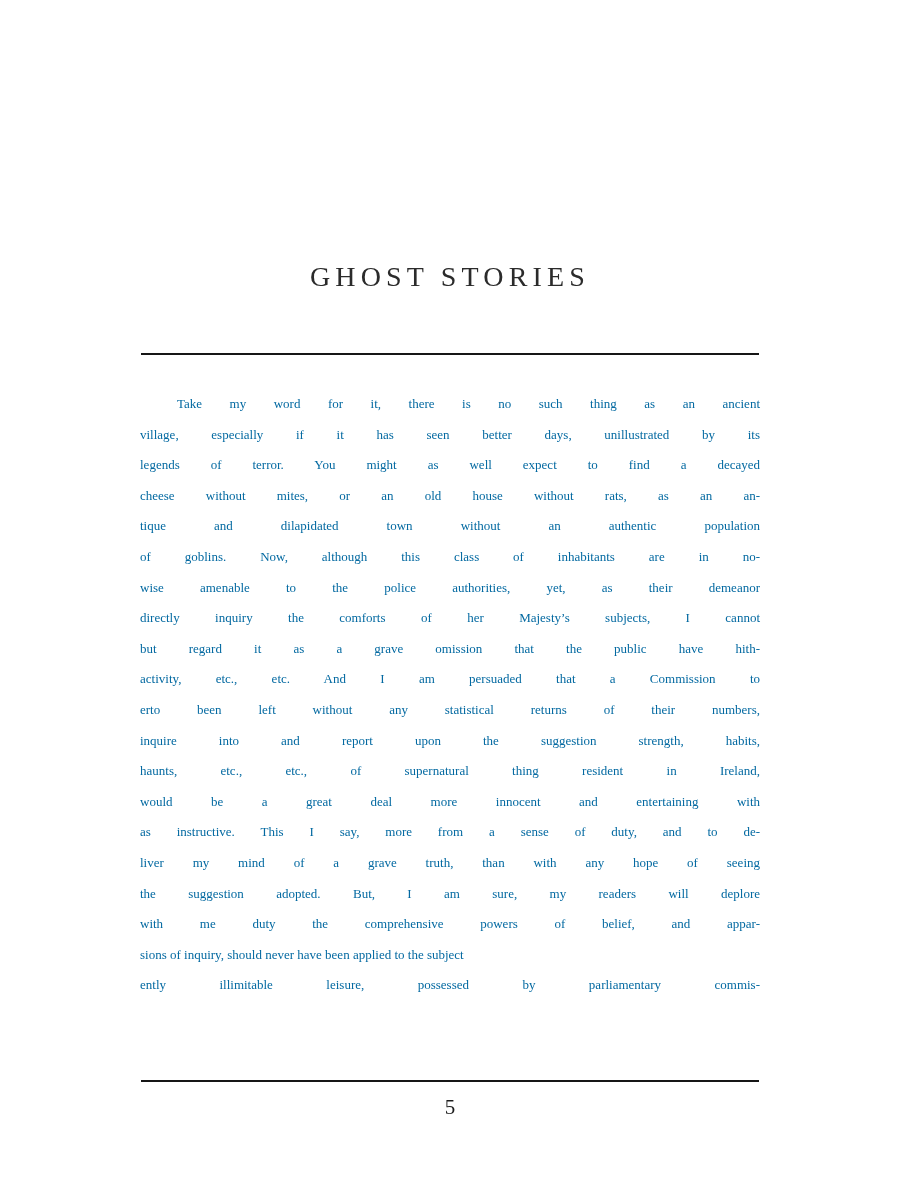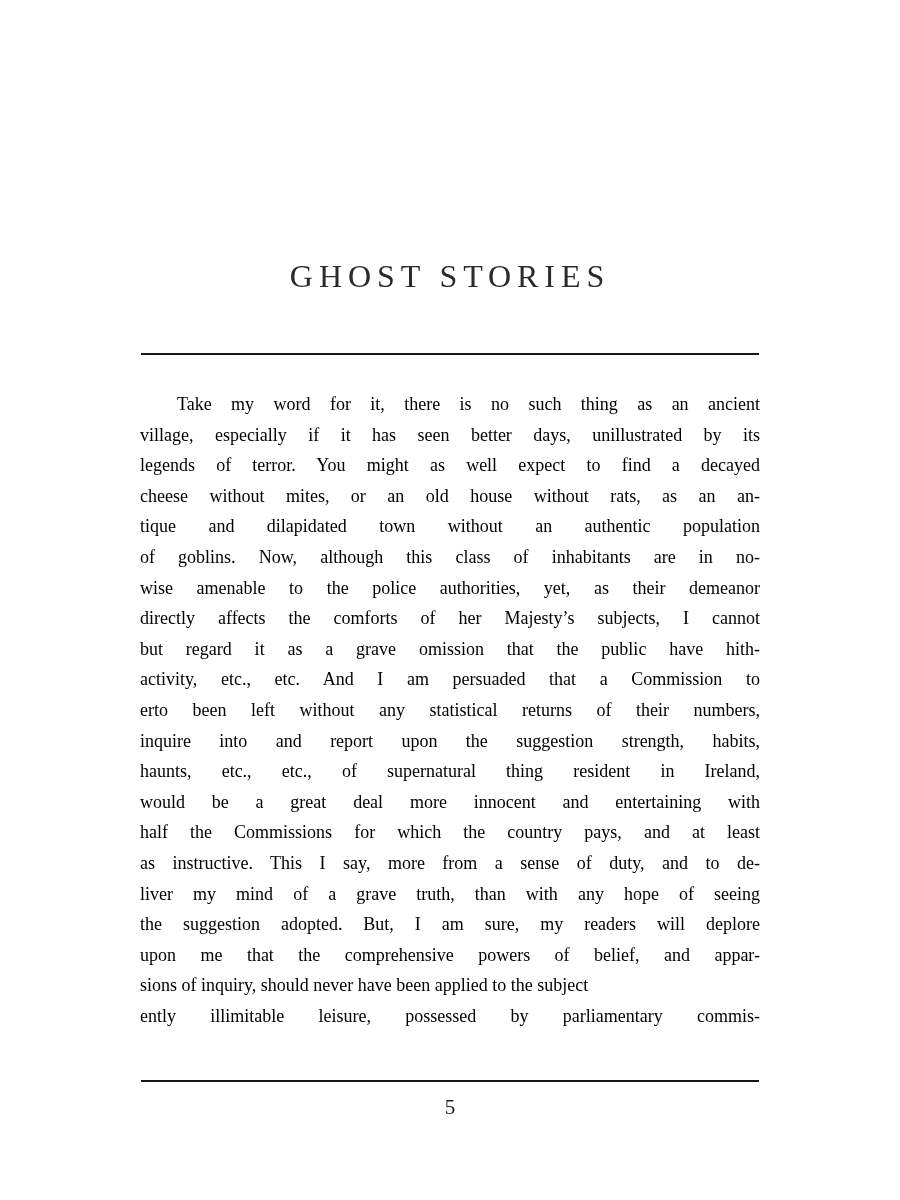"GHOST STORIES" .title { font-size: 32px -> 28px }
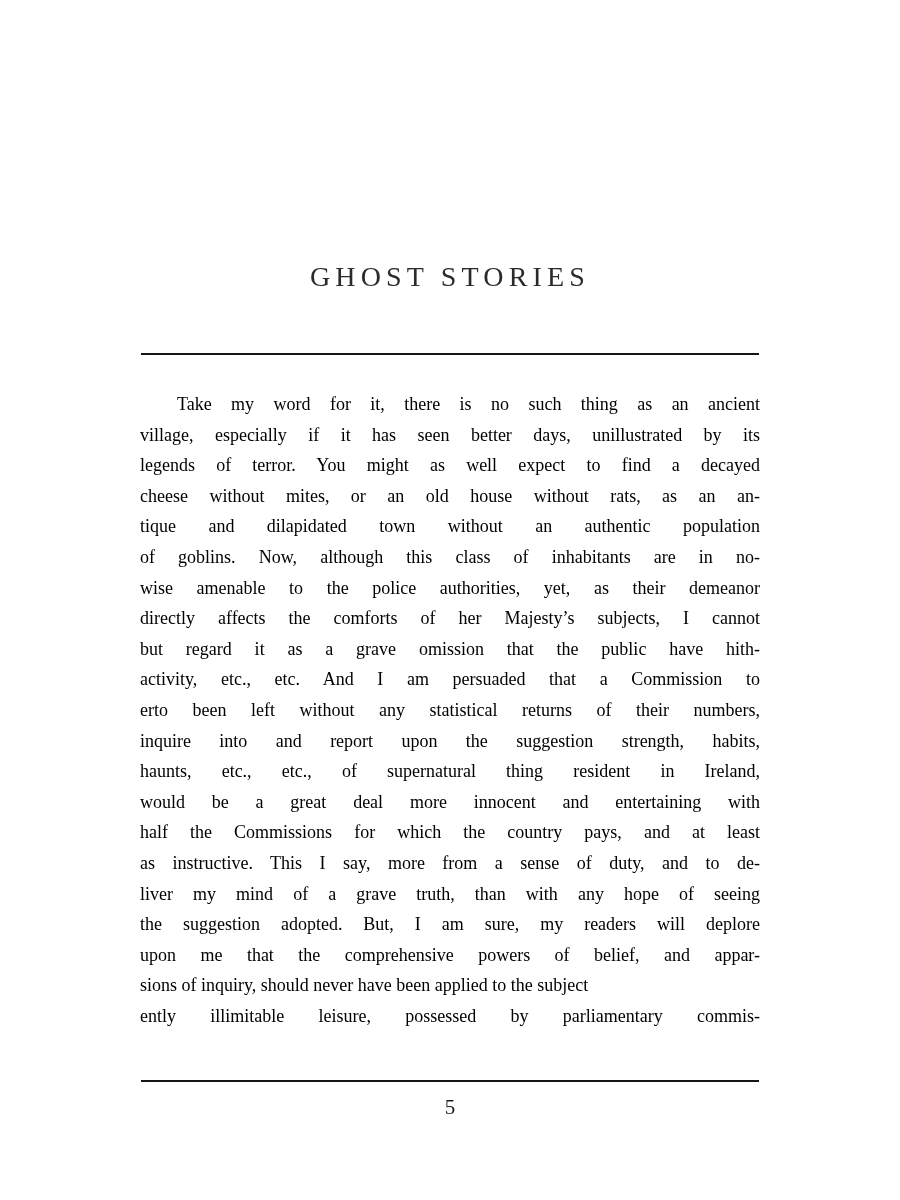"Take my word for it," .body-text { color: #000000 -> #0369a1; font-size: 18px -> 13px }
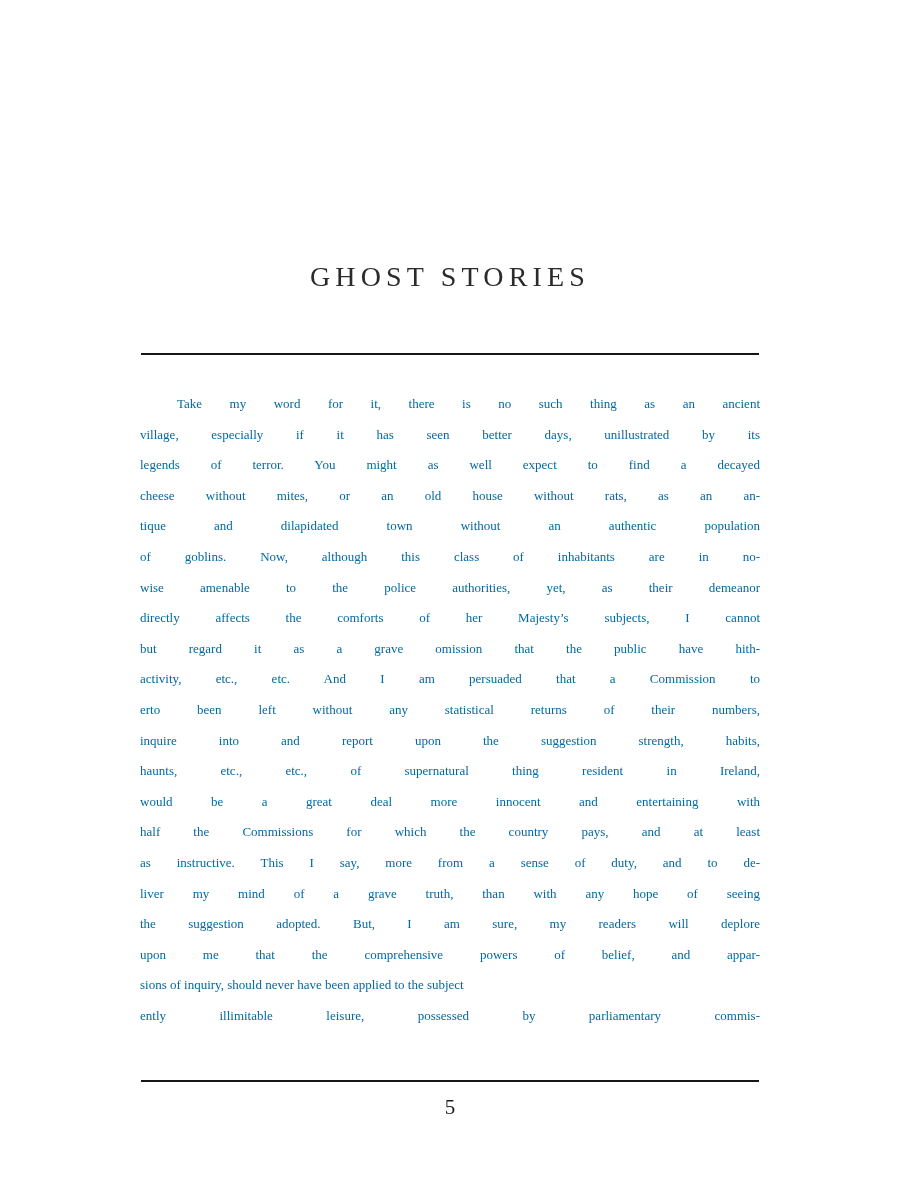"directly affects the comforts of" div.line { text: affects -> inquiry }
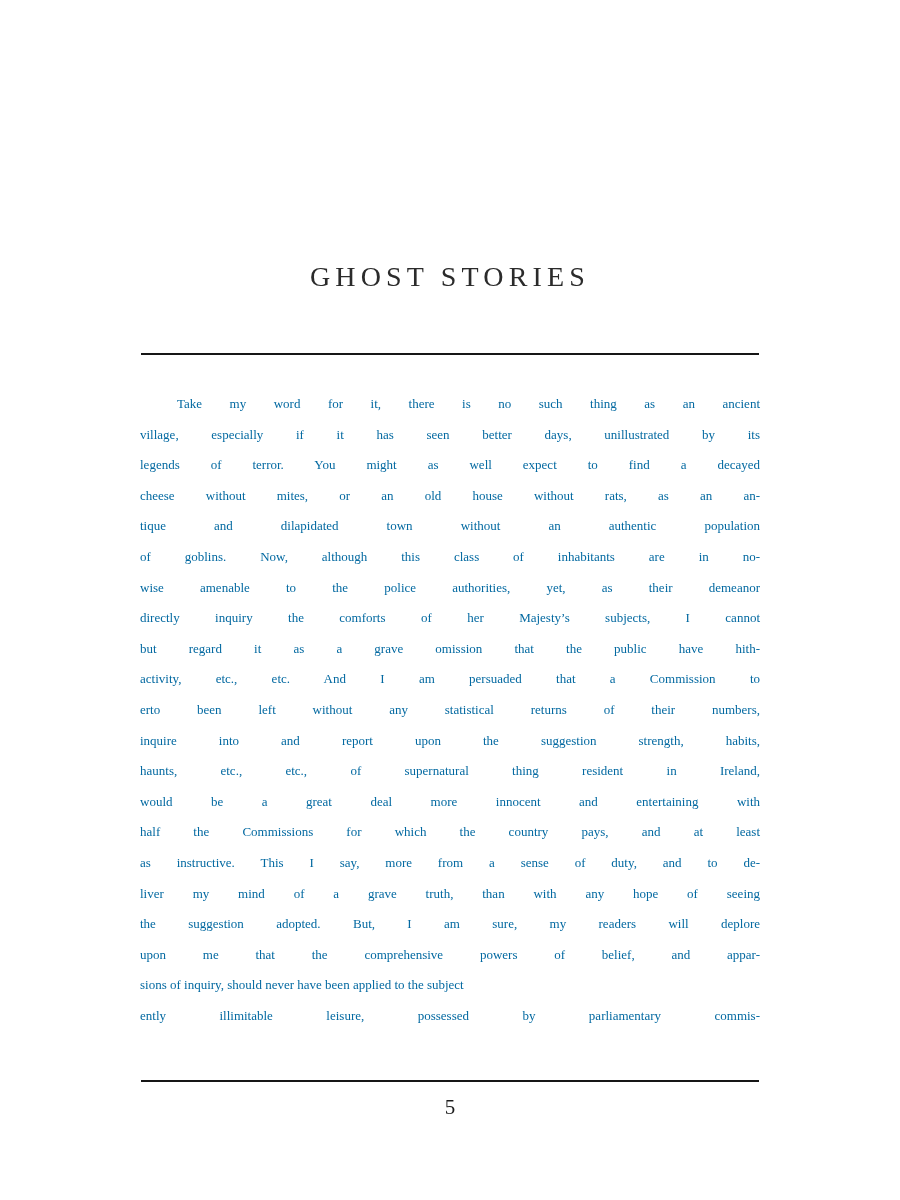"half the Commissions for which" div.line { html: <div>half the Commissions for which the country pays, and at least</div> -> none }
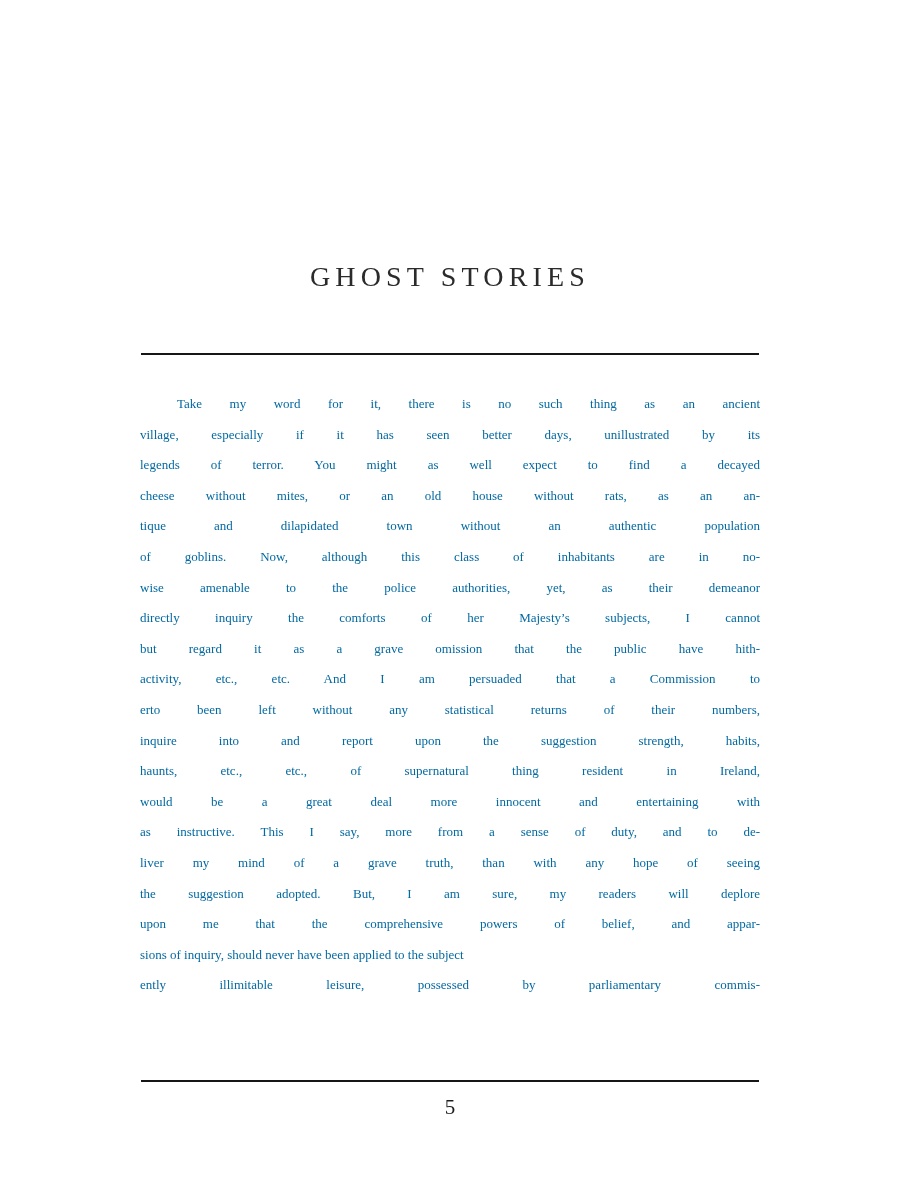"upon me that the comprehensive" div.line { text: upon me that -> with me duty }
